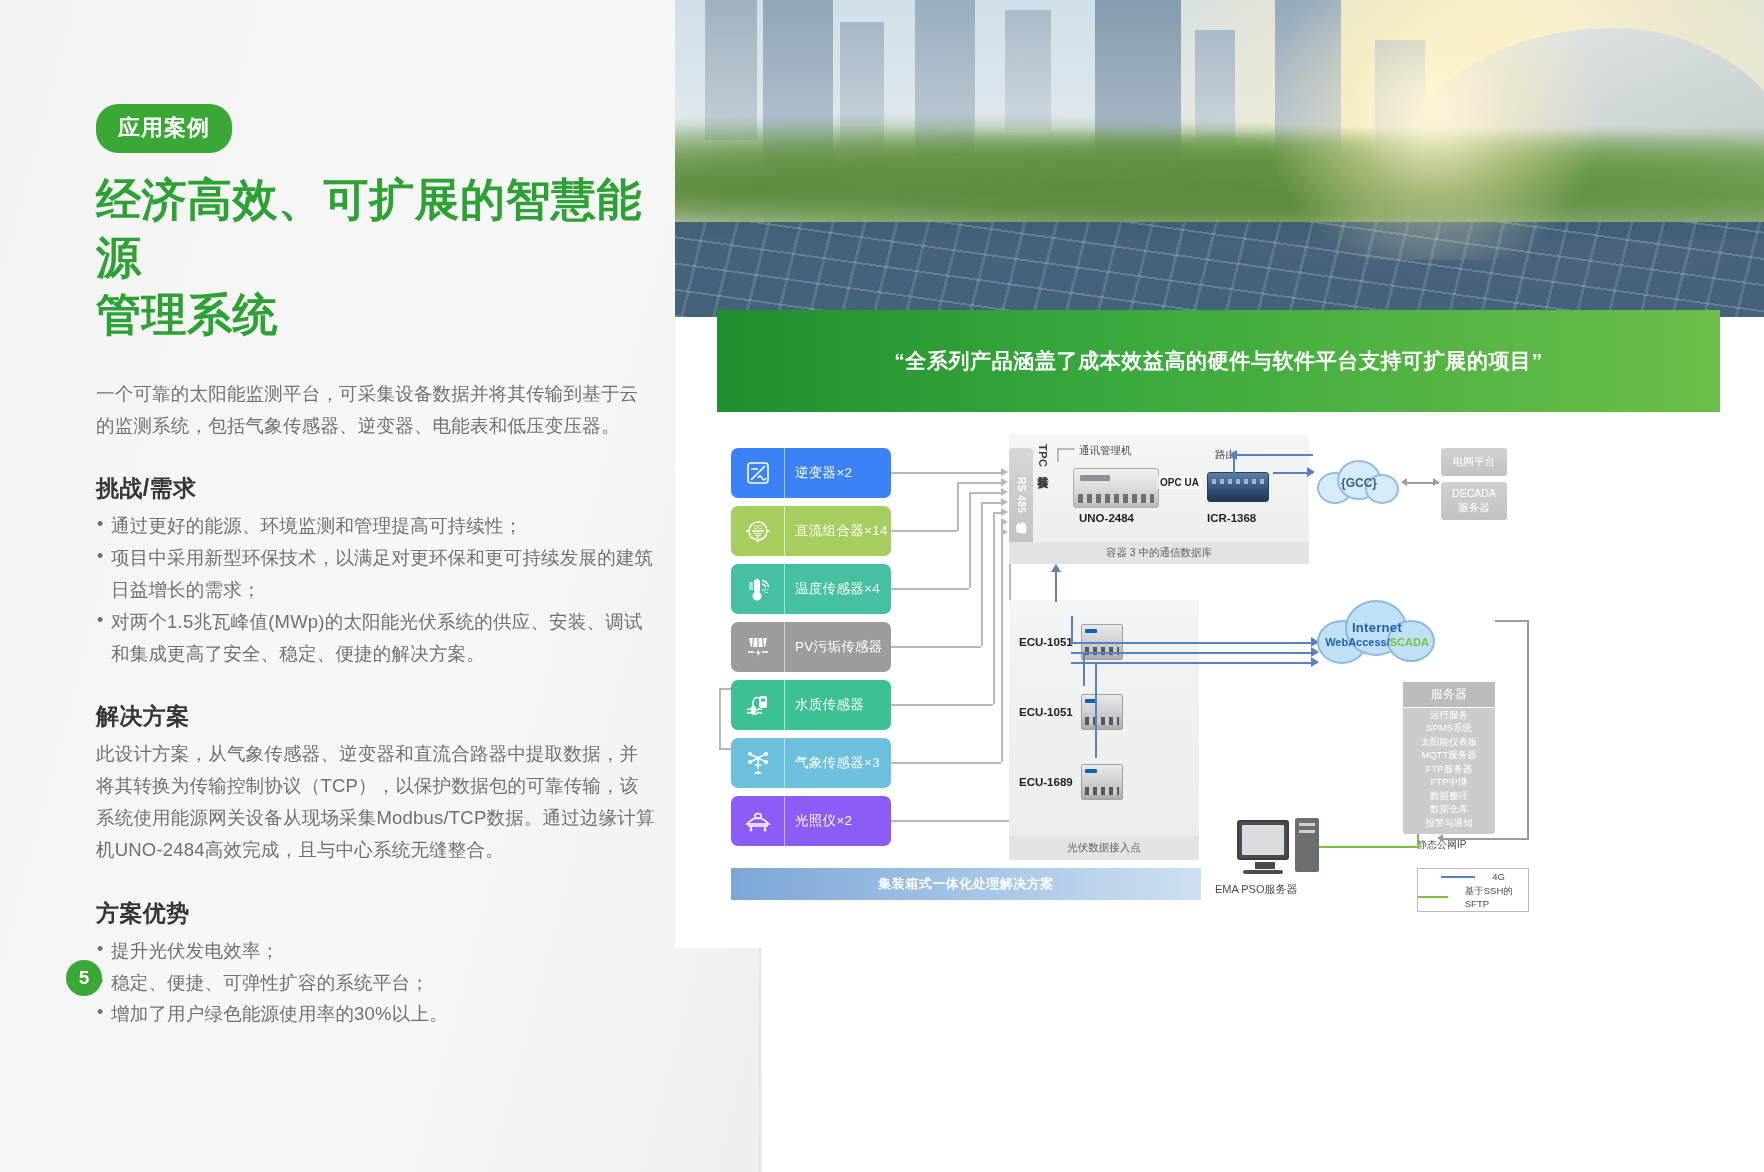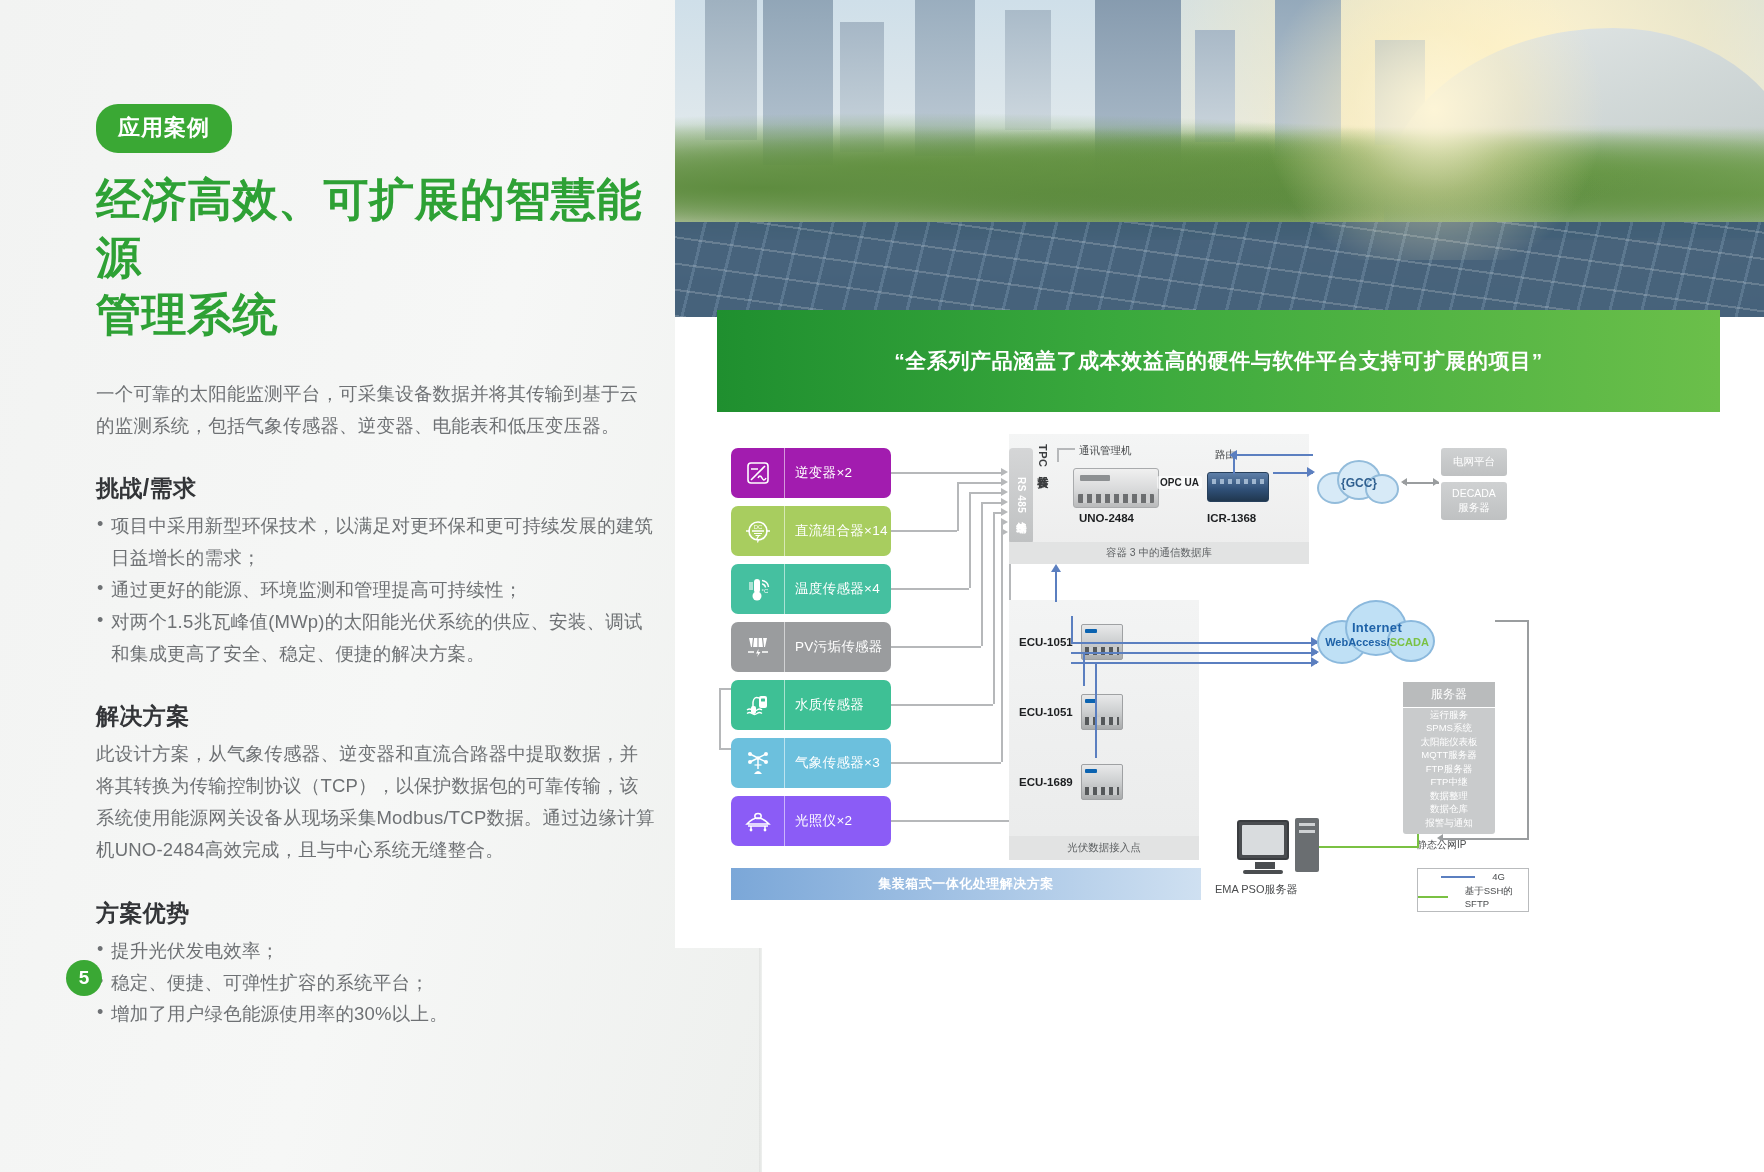"逆变器×2" div.sensor-card { background: #a21caf -> #3b82f6 }
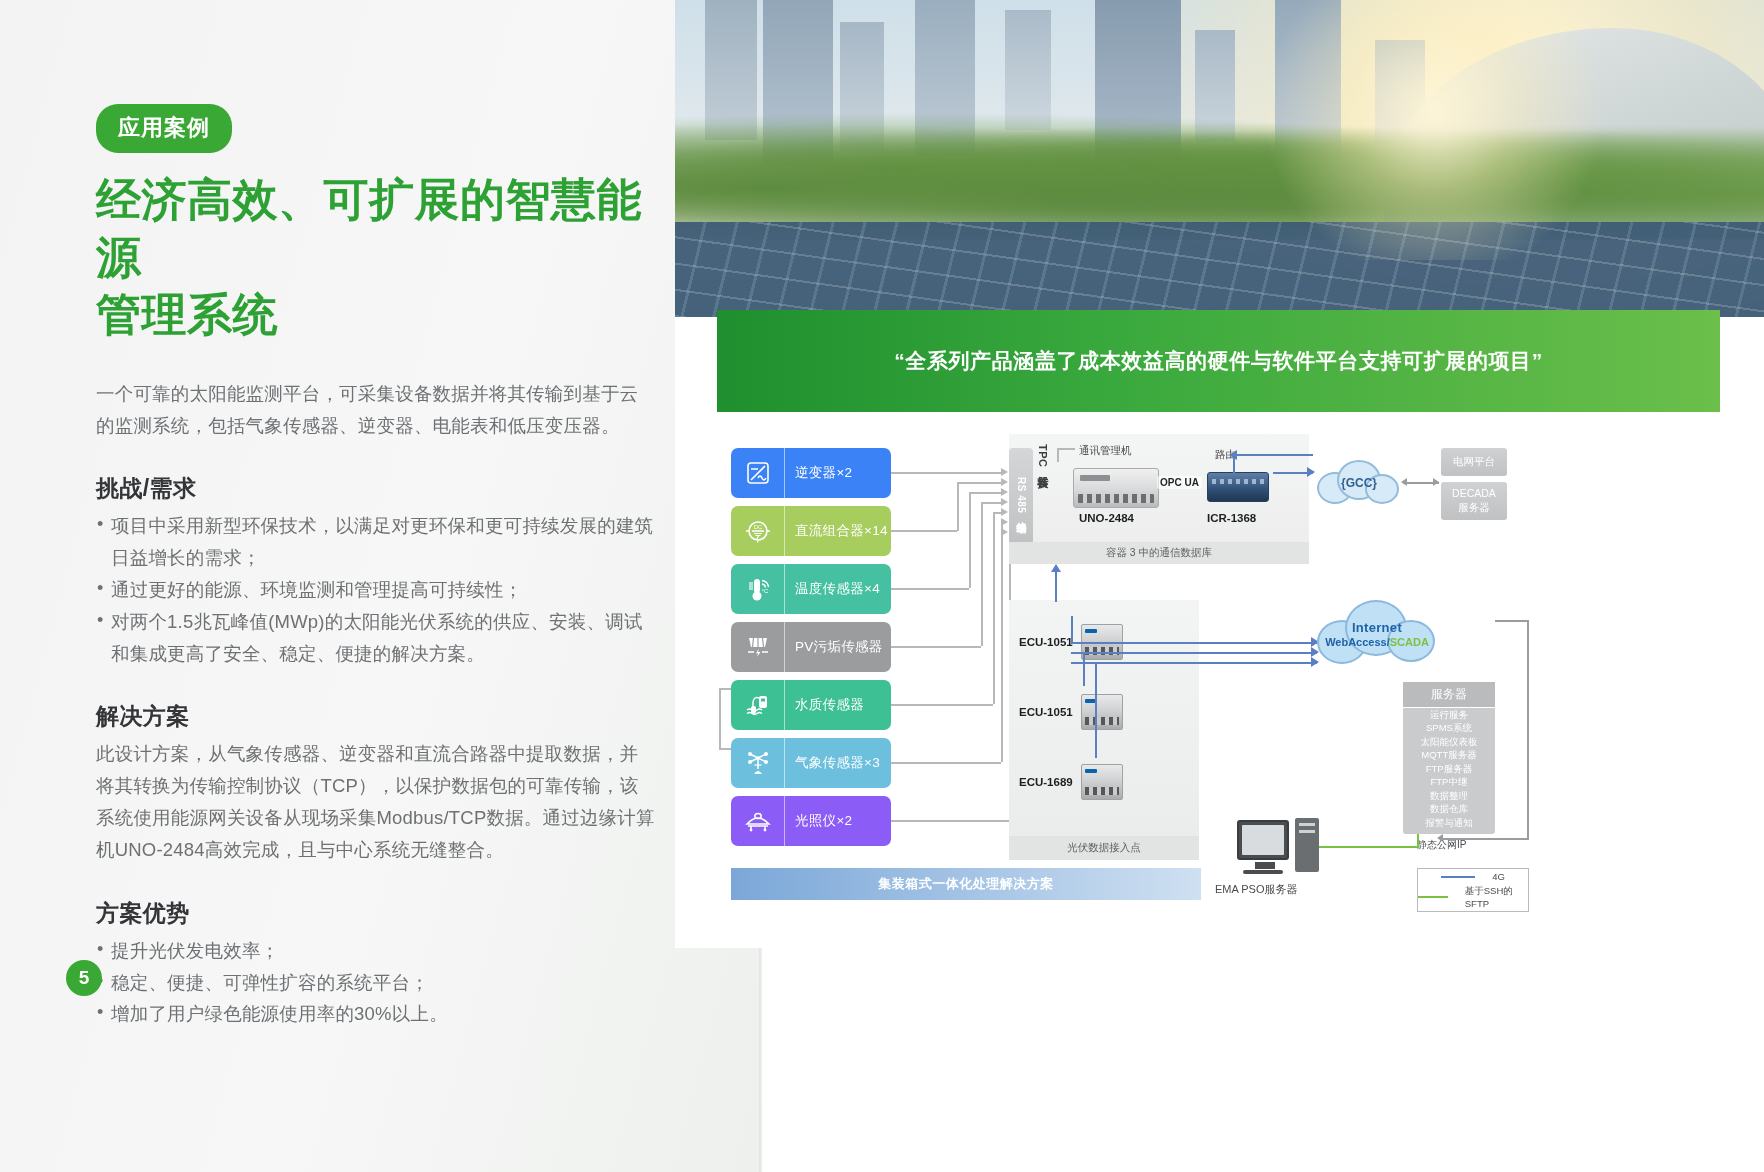"项目中采用新型环保技术，以满足对更环保和更可持续发展的建筑日益增长的需求；" li { order: before "通过更好的能源、环境监测和管理提高可持续性；" -> after "通过更好的能源、环境监测和管理提高可持续性；" }
